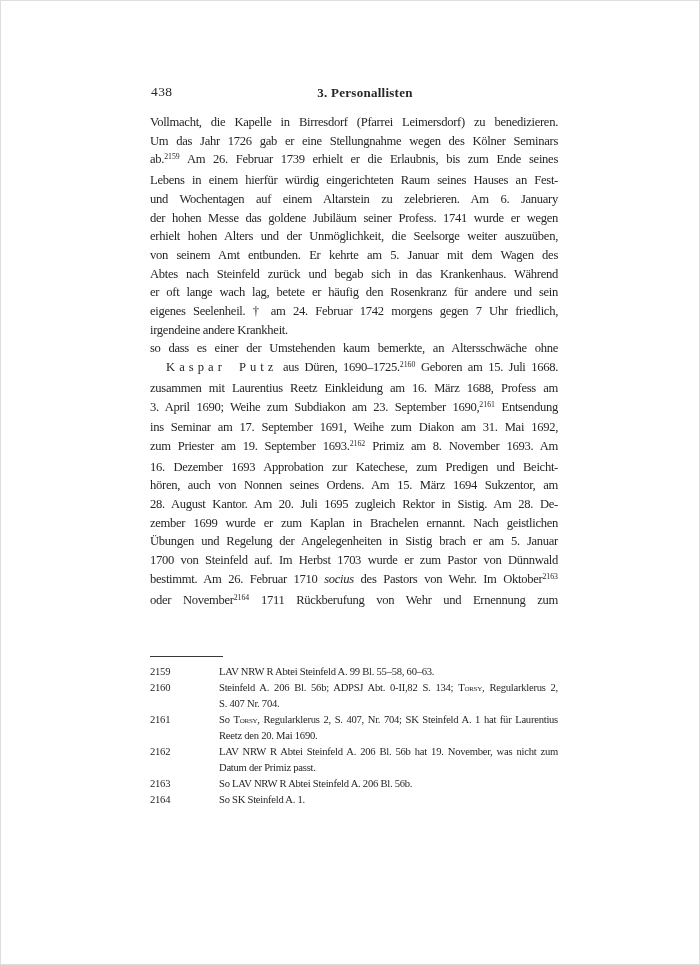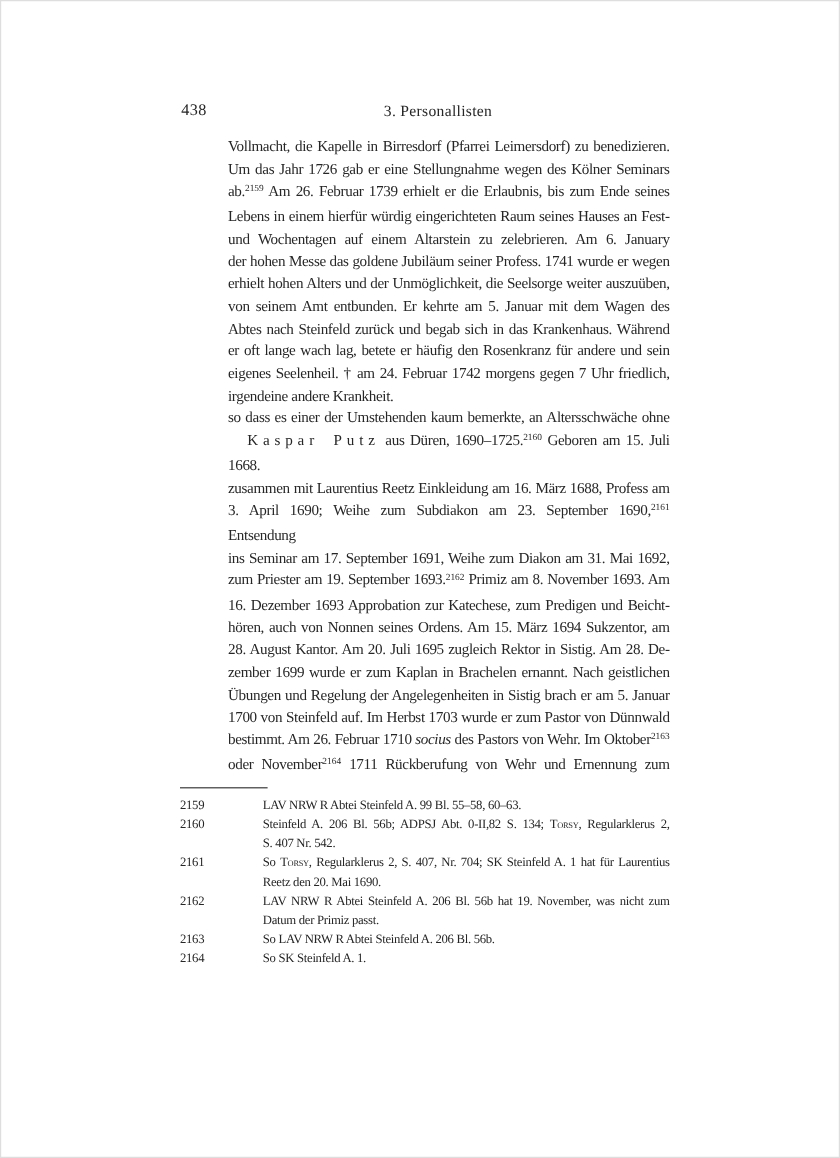"3. Personallisten" .running-header { font-weight: none -> bold }
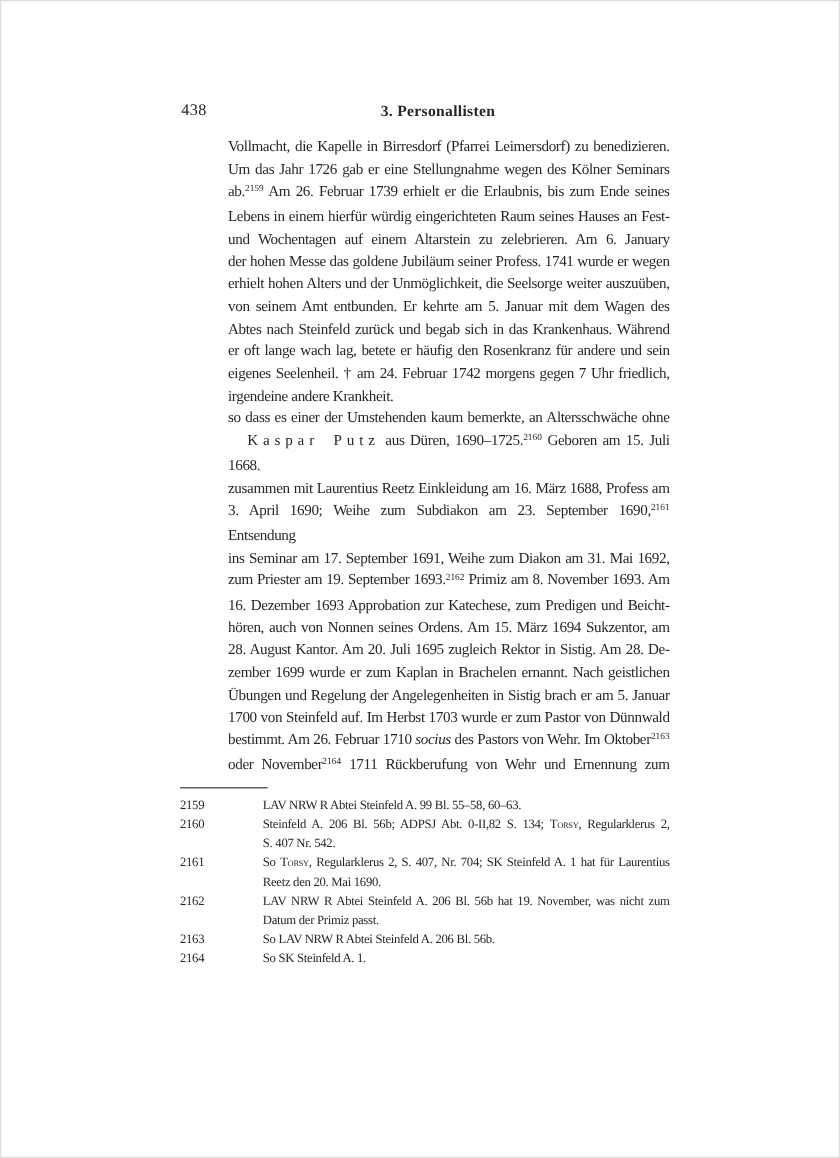"Vollmacht, die Kapelle in Birresdorf" .line { margin-left: 40px -> none }
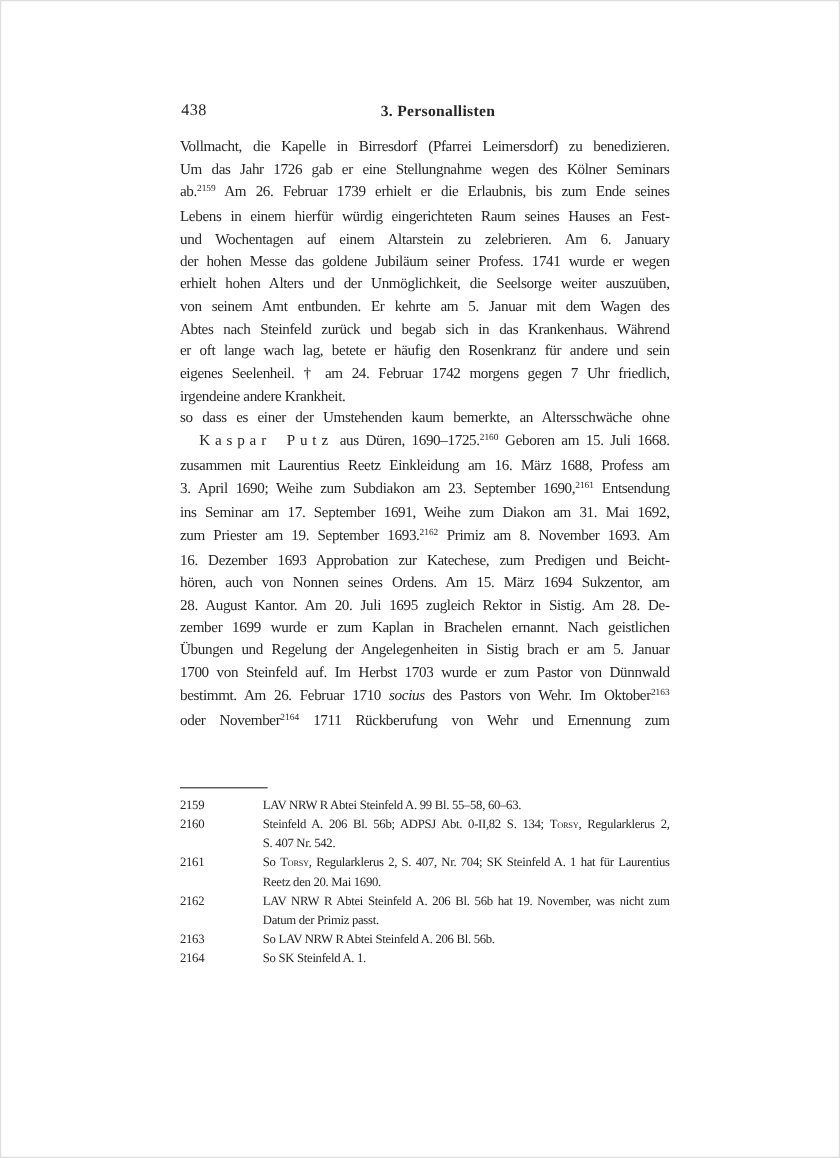"S. 407 Nr. 542." div.fn-line { text: 542 -> 704 }
